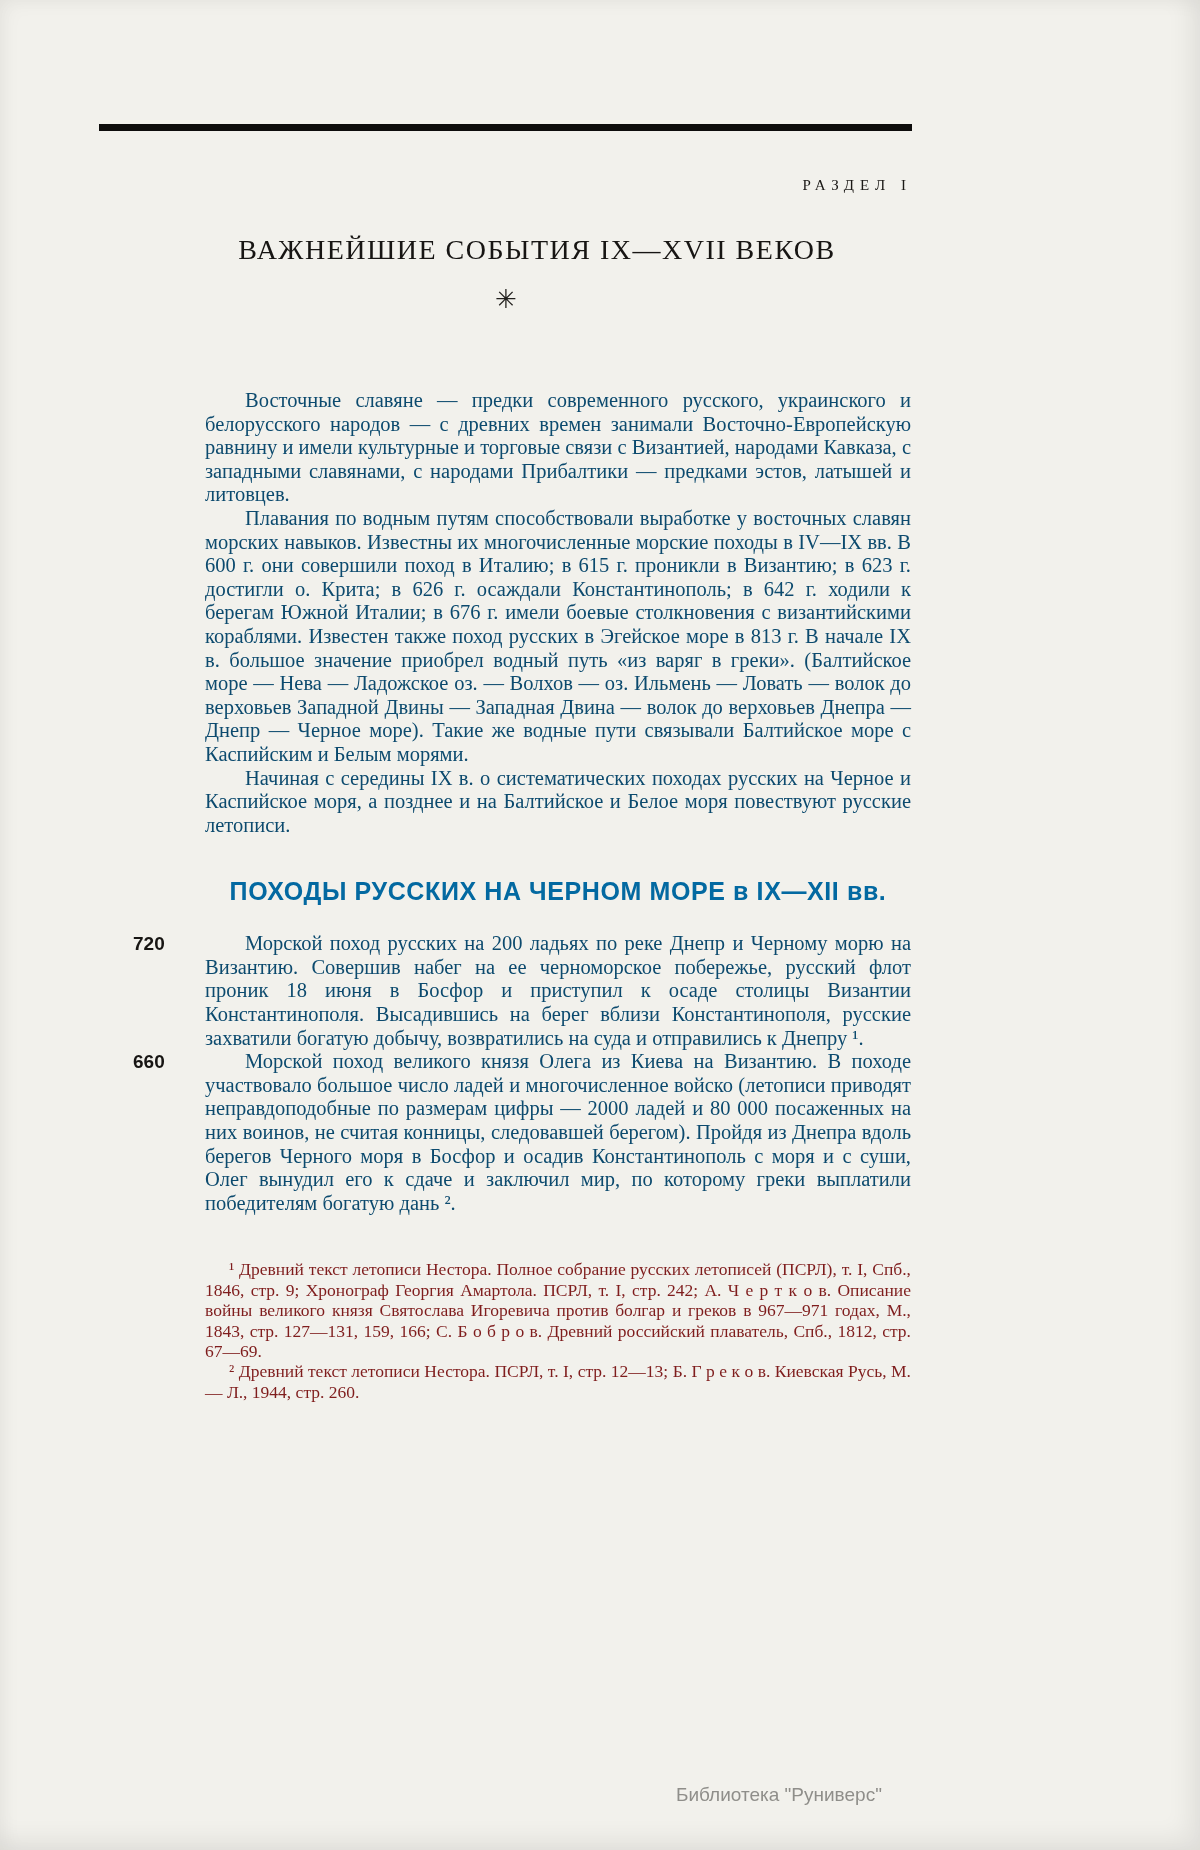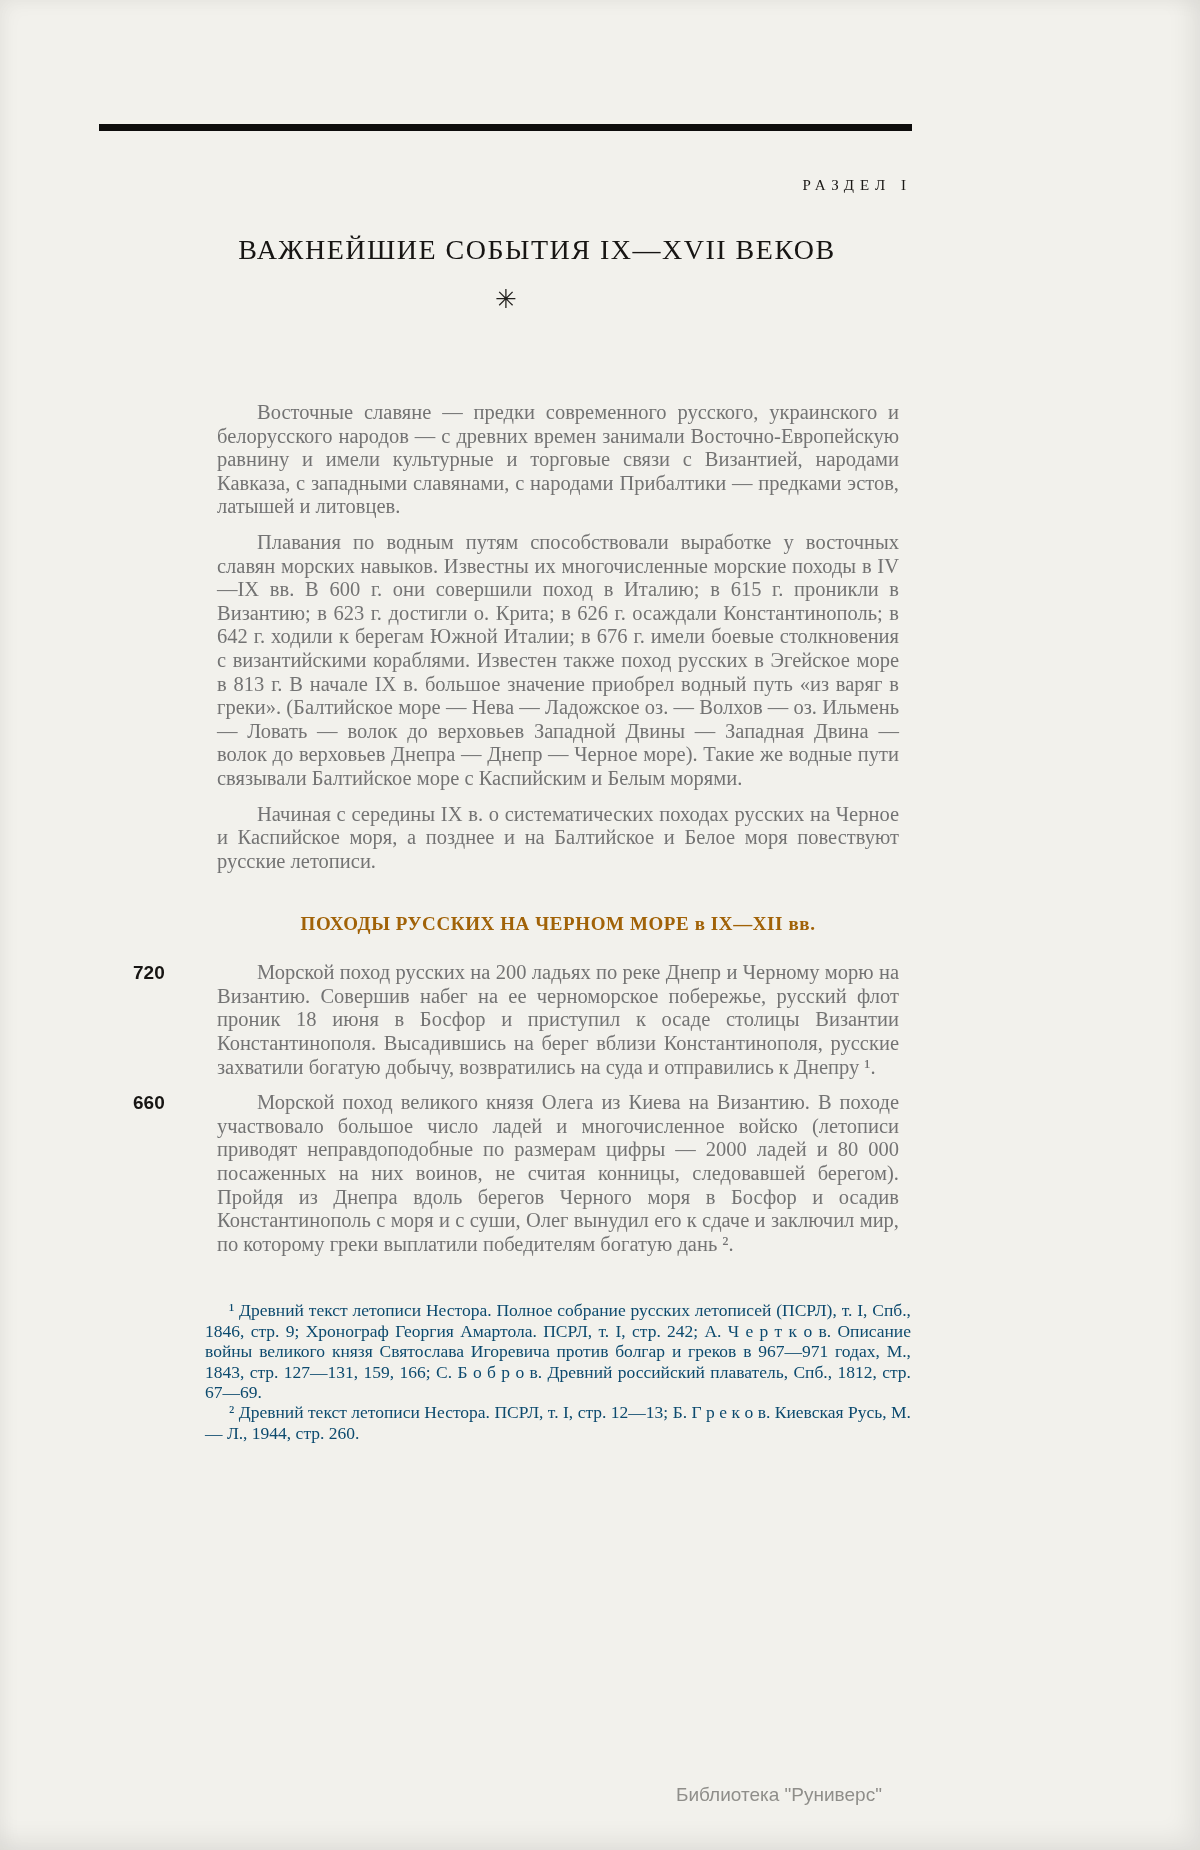"Восточные славяне — предки современного" .para { color: #737373 -> #0c4a6e; margin: 12px -> 0 }
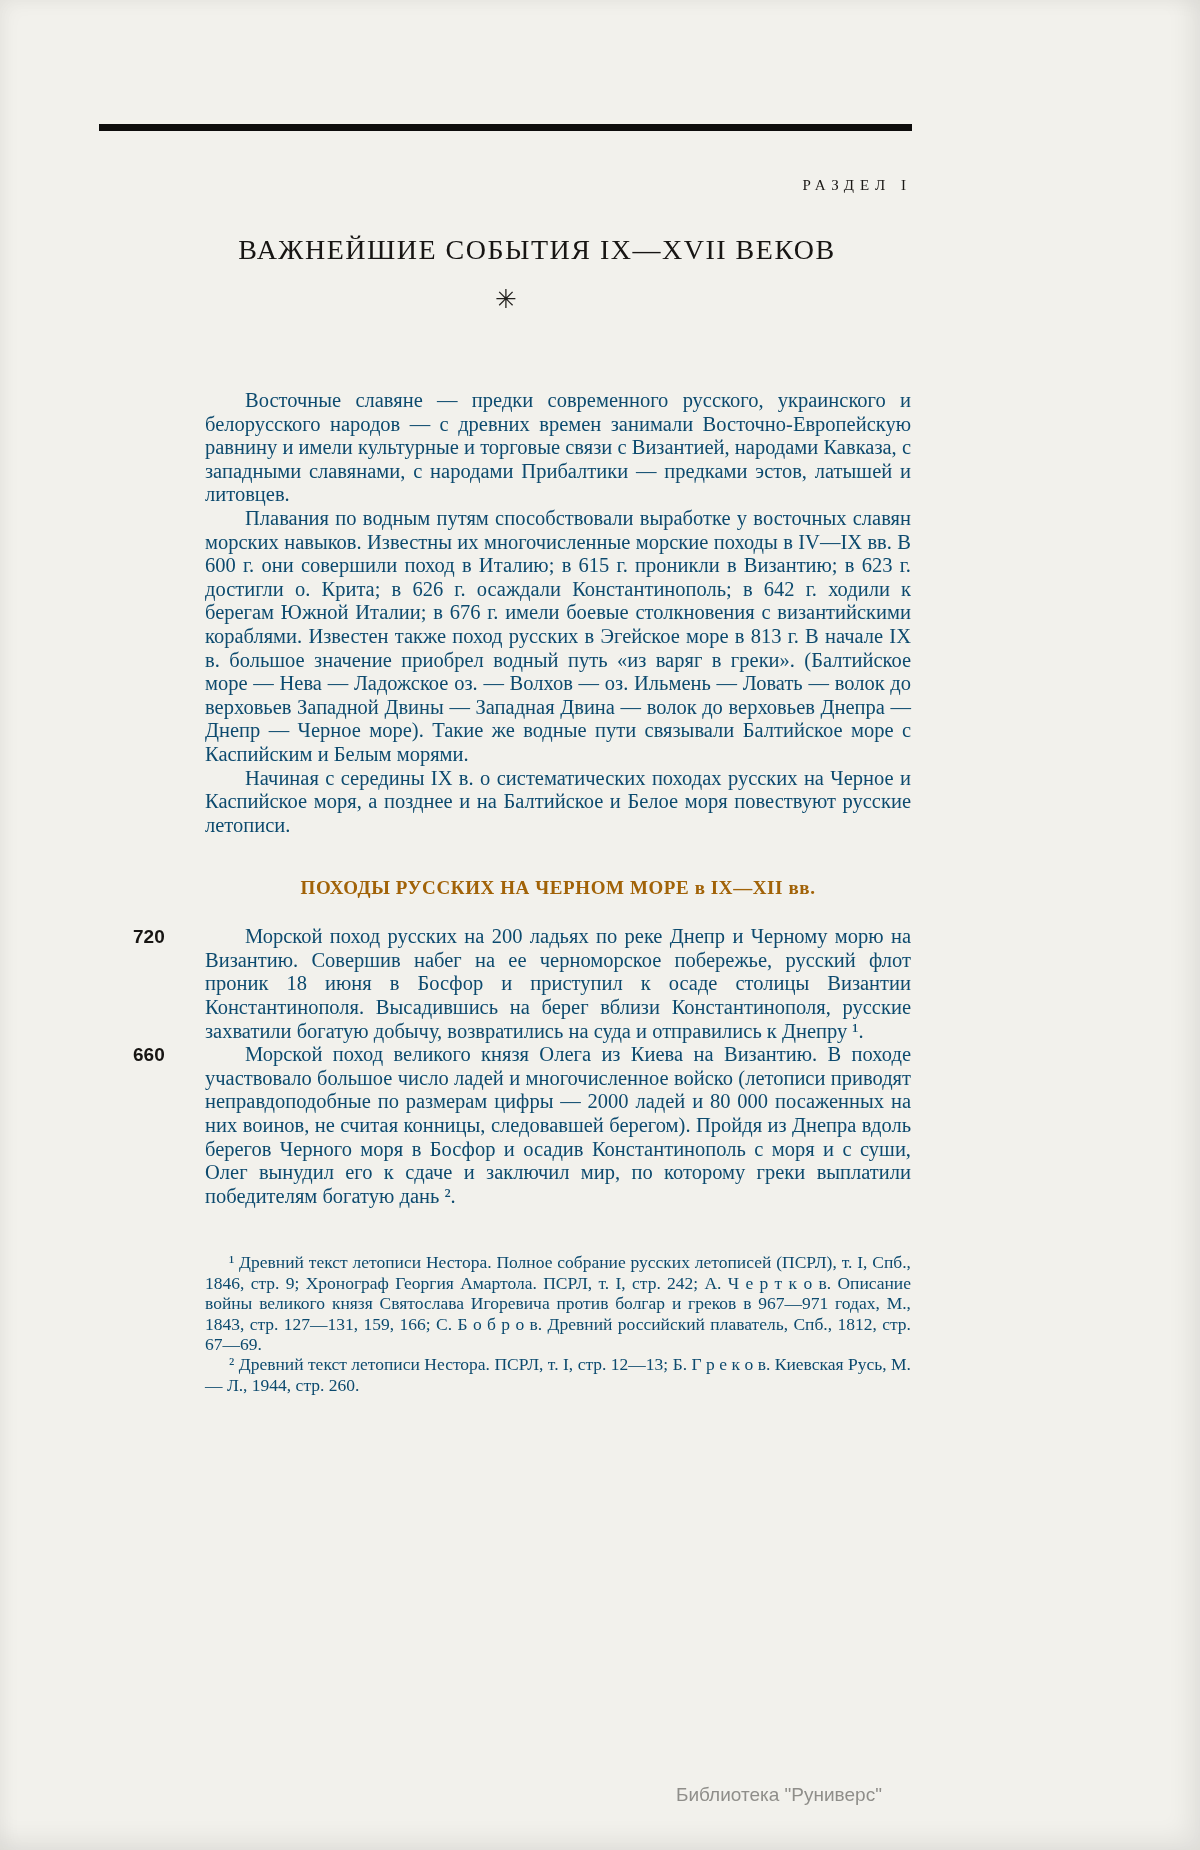"ПОХОДЫ РУССКИХ НА ЧЕРНОМ МОРЕ" .subhead { color: #a16207 -> #0369a1; font-family: Liberation Serif, serif -> Liberation Sans, sans-serif; font-size: 19px -> 25px }
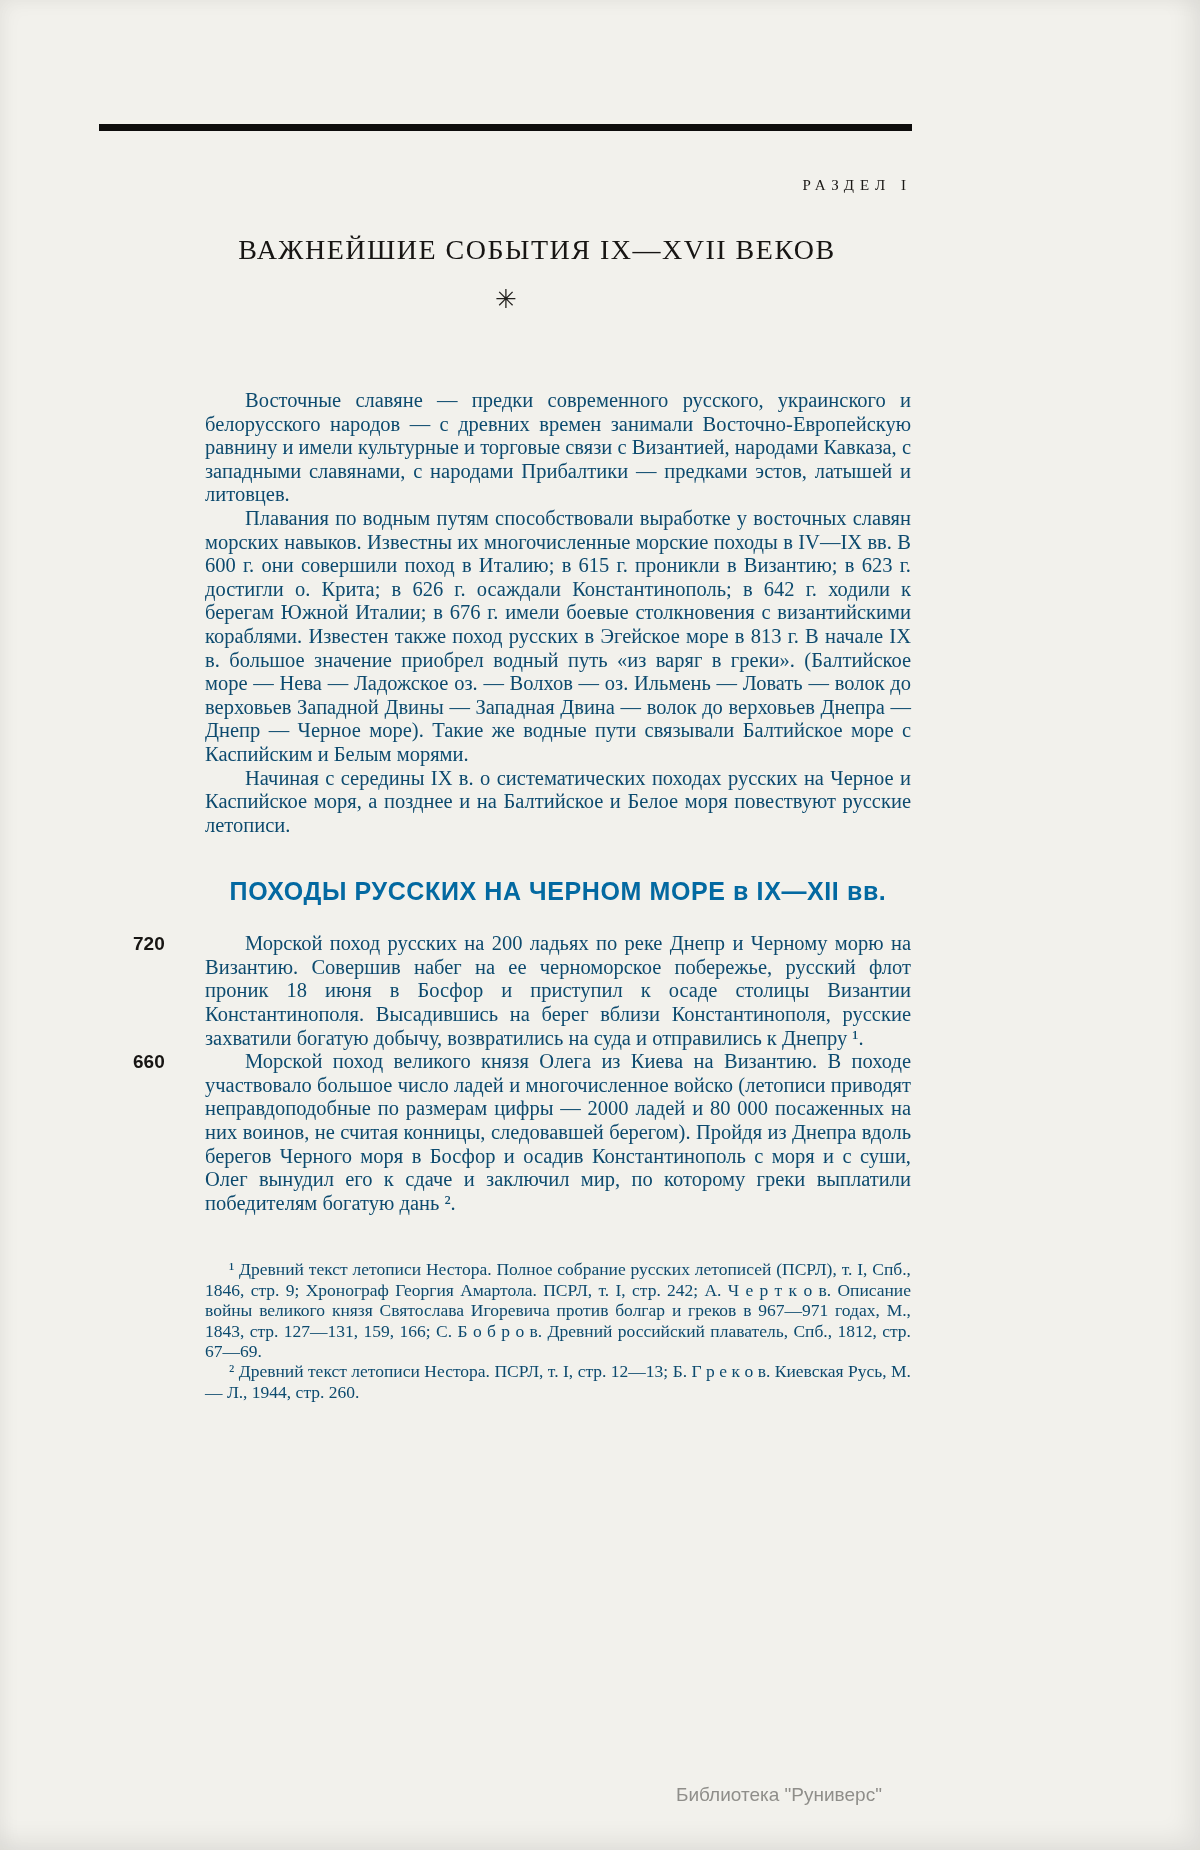"¹ Древний текст летописи Нестора." .fn { color: #0c4a6e -> #7f1d1d }
